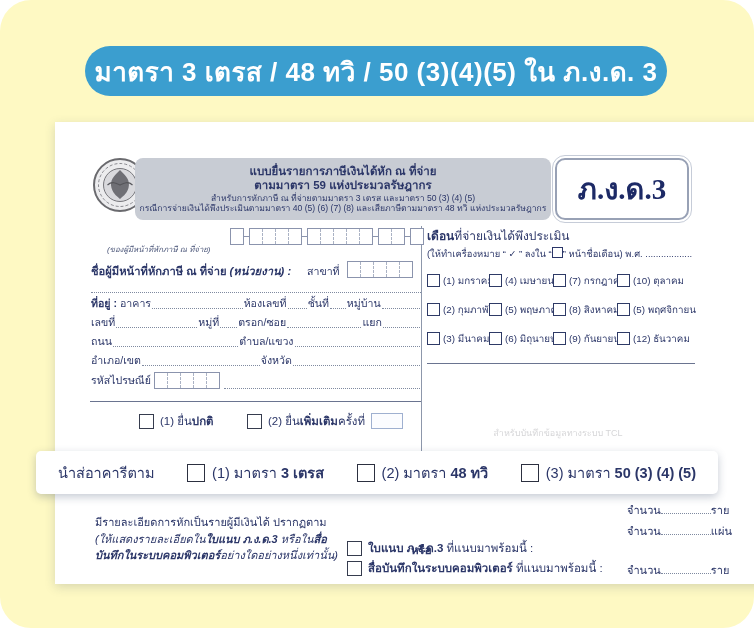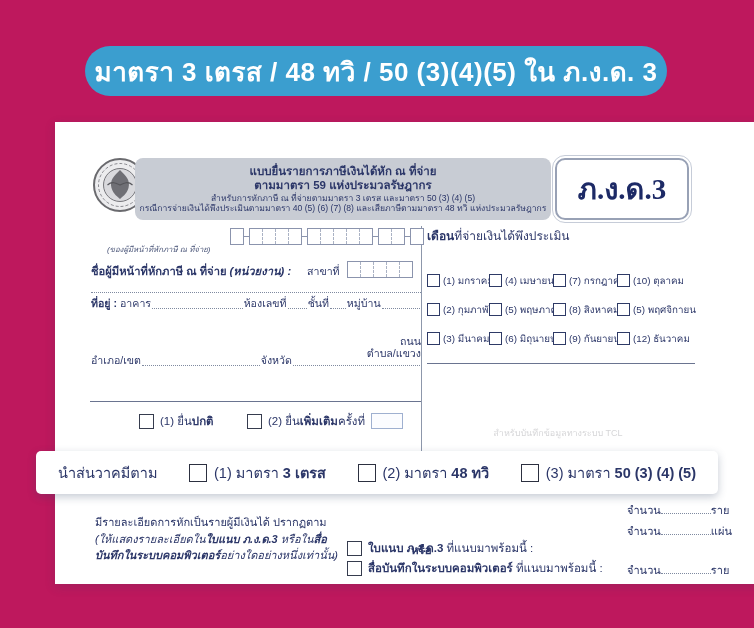"มาตรา 3 เตรส / 48" .canvas { background: #be185d -> #fef9c3; border-radius: none -> 31px }
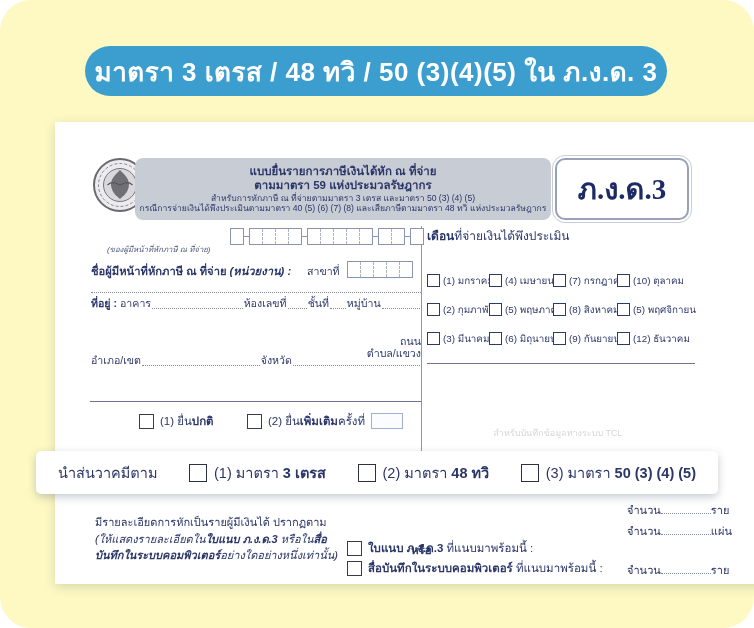"(ให้ทำเครื่องหมาย “ ✓ ” ลงใน" div.abs { html: none -> <div> <span>(ให้ทำเครื่องหมาย “ ✓ ” ลงใน “</span><span></span><span>” หน้าชื่อเดือน) พ.ศ. ..................</span> </div> }
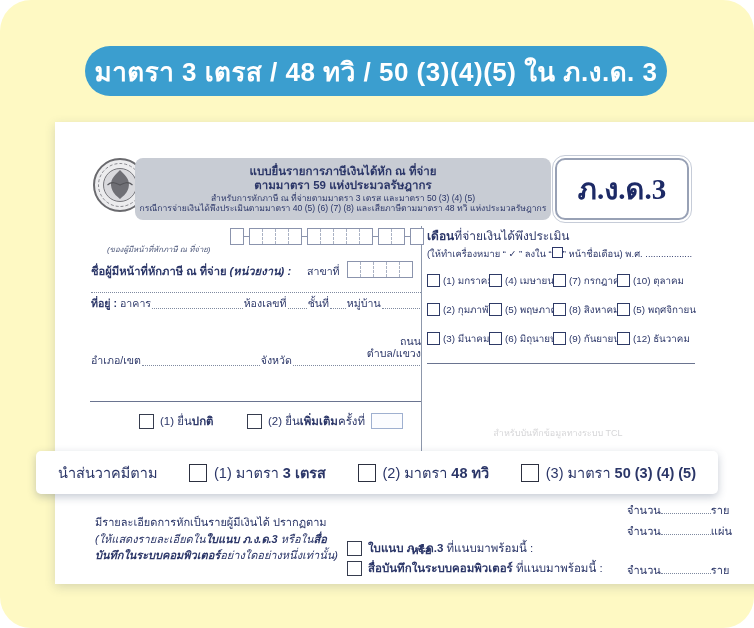"เลขที่" div.frow { html: none -> <div> <span>เลขที่</span> <span></span> <span>หมู่ที่</span> <span></span> <span>ตรอก/ซอย</span> <span></span> <span>แยก</span> <span></span> </div> }
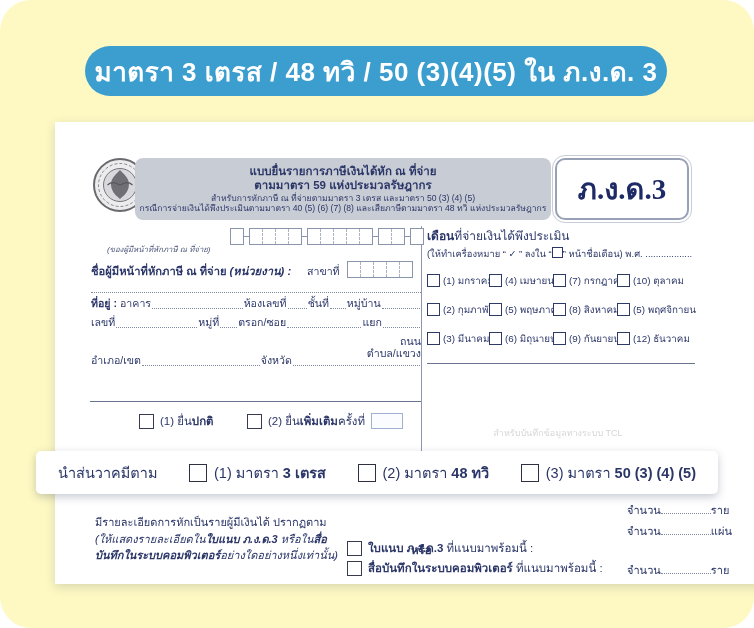"ถนน" div.frow { flex-direction: column -> none }
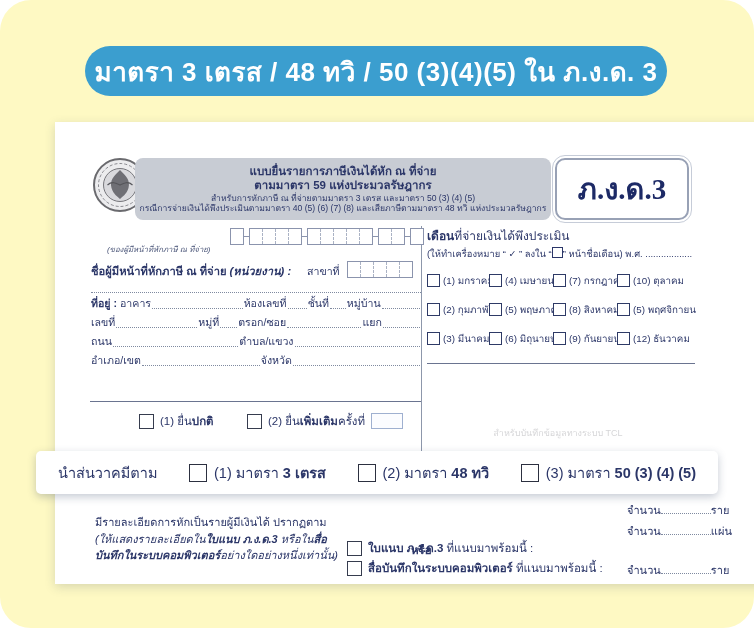"รหัสไปรษณีย์" div.frow { html: none -> <div> <span>รหัสไปรษณีย์</span> <span>&nbsp;</span> <span> <span></span> <span></span> <span></span> <span></span> <span></span> </span> <span>&nbsp;</span> <span></span> </div> }
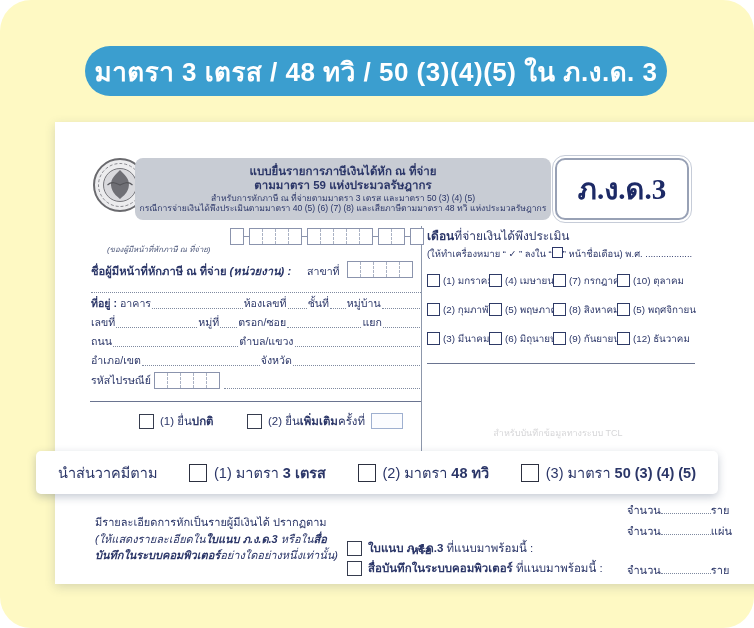"นำส่นวาคมีตาม" span { text: นำส่นวาคมีตาม -> นำส่อาคารีตาม }
